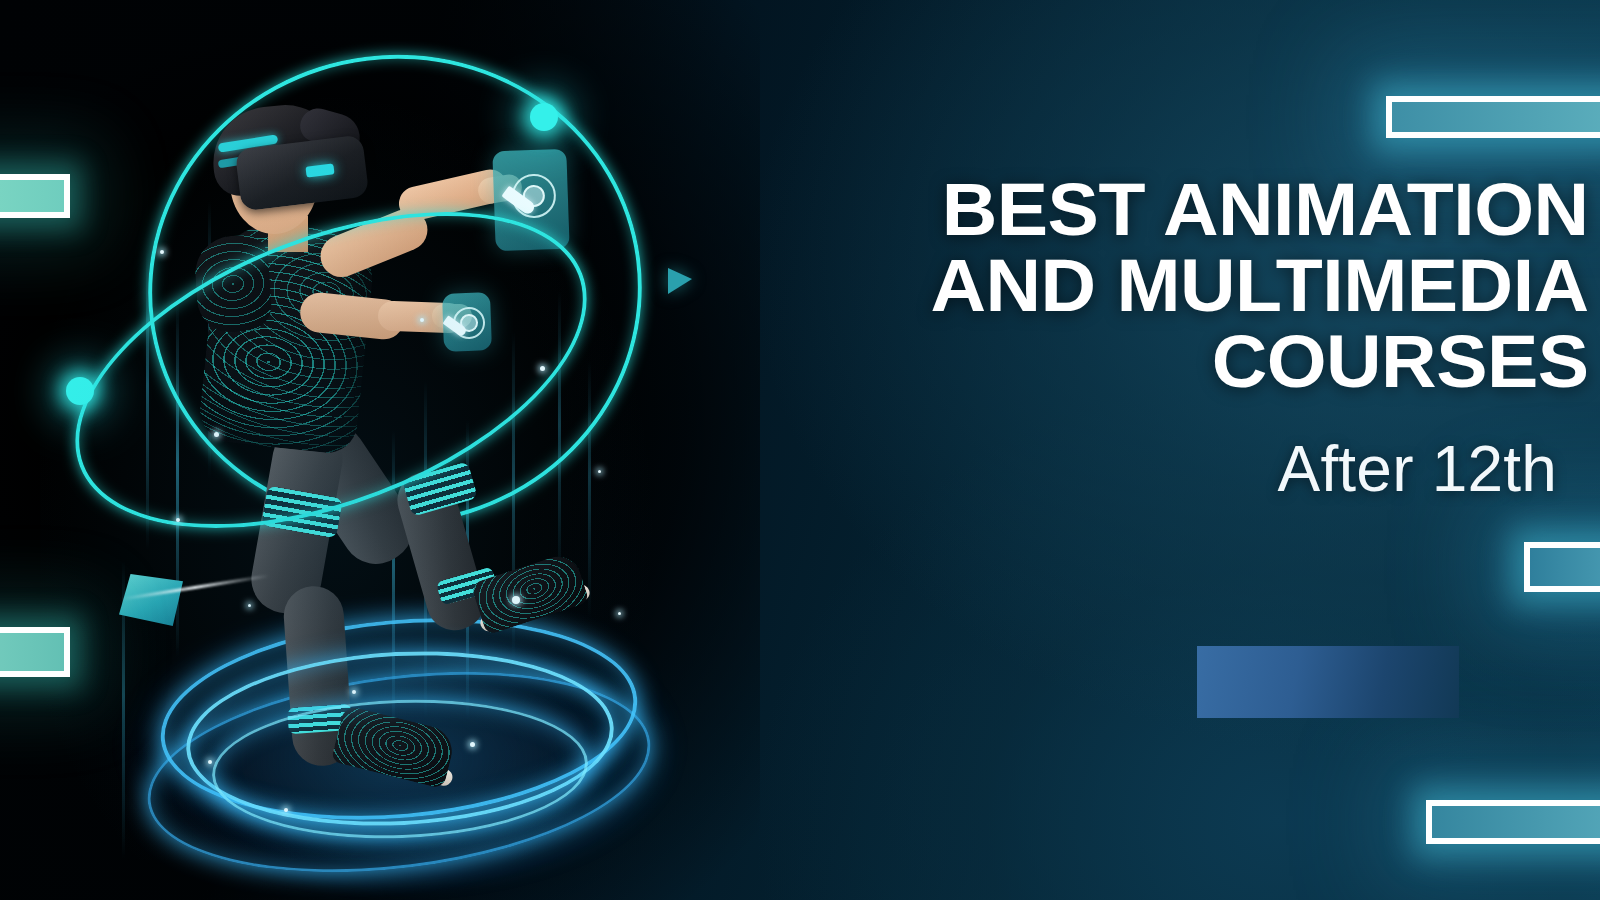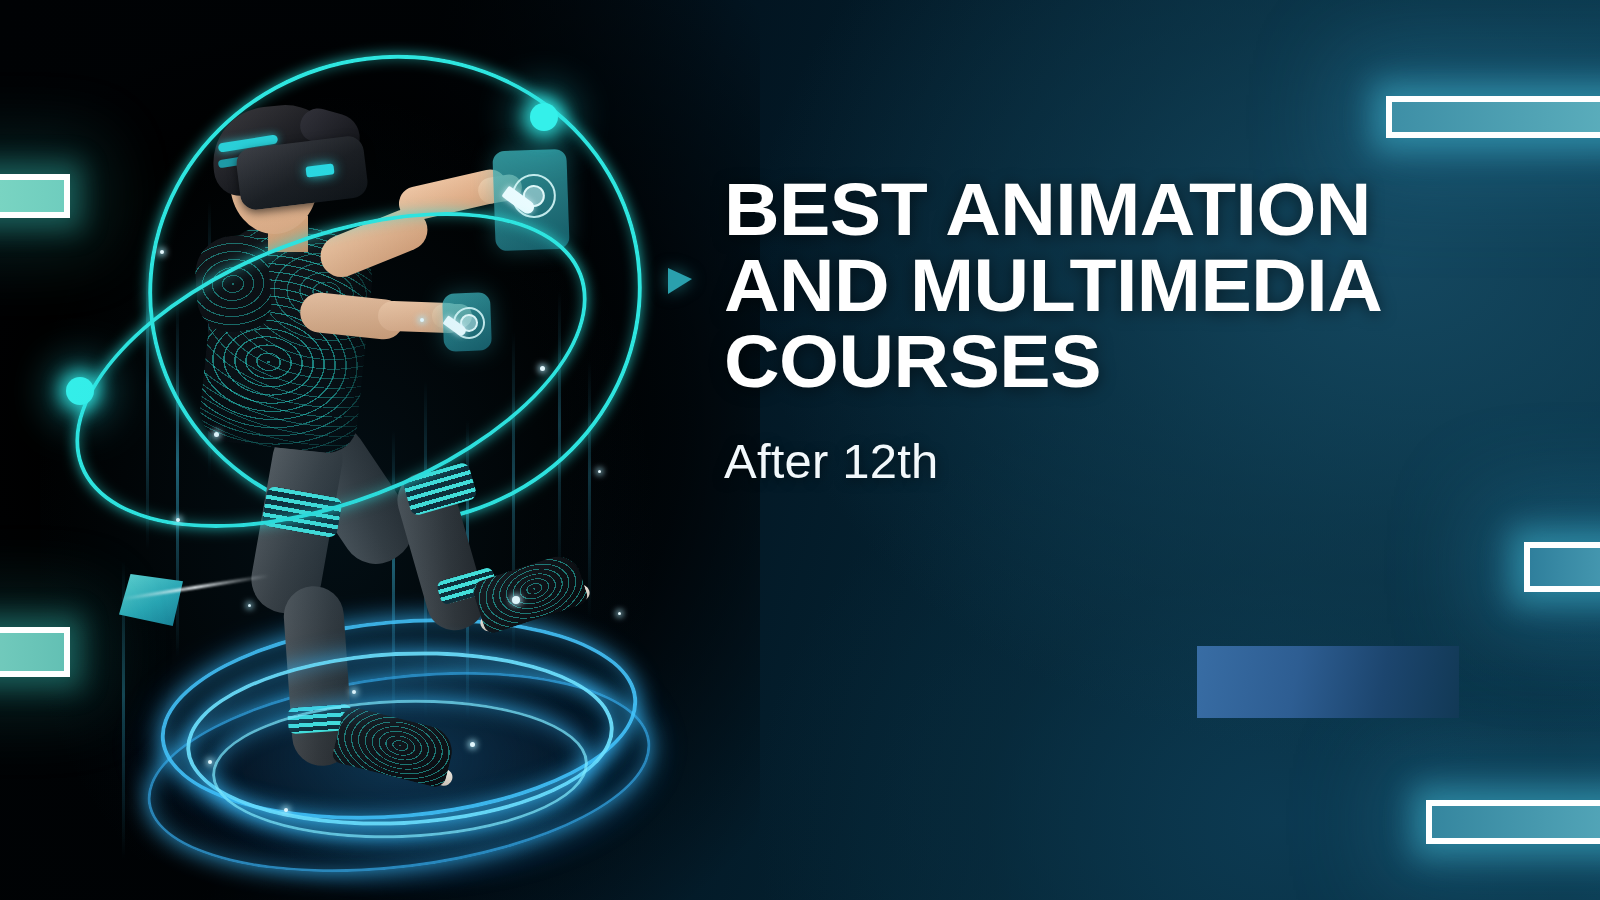"BEST ANIMATION" #text-wrap { left: 724px -> 767px; text-align: none -> right }
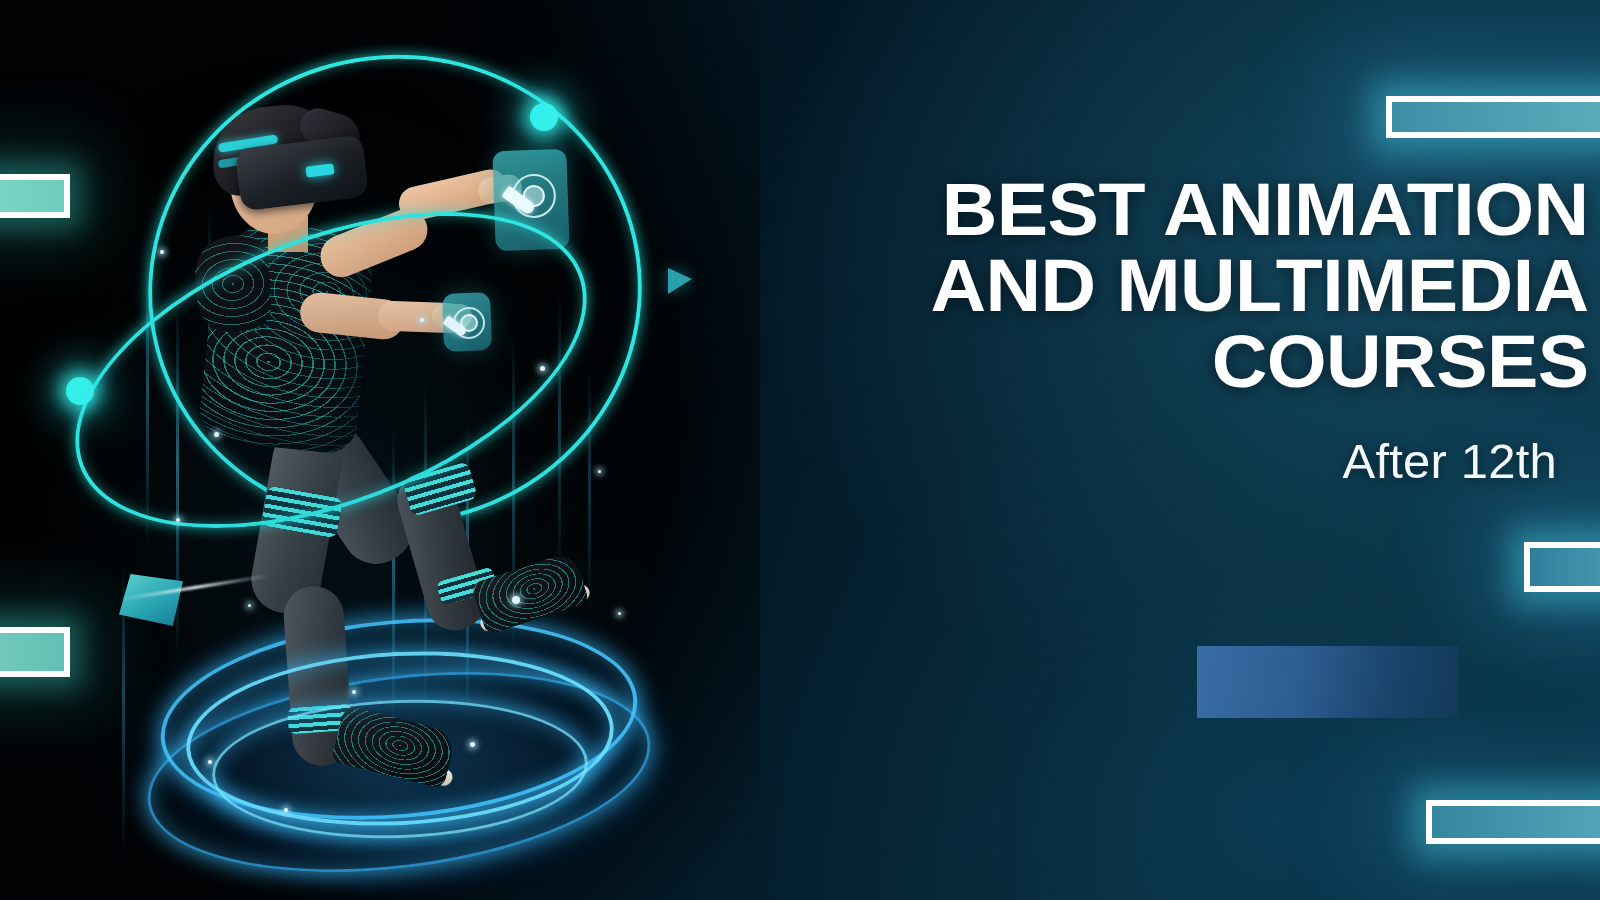"After 12th" #subhead { font-size: 49px -> 64px }
